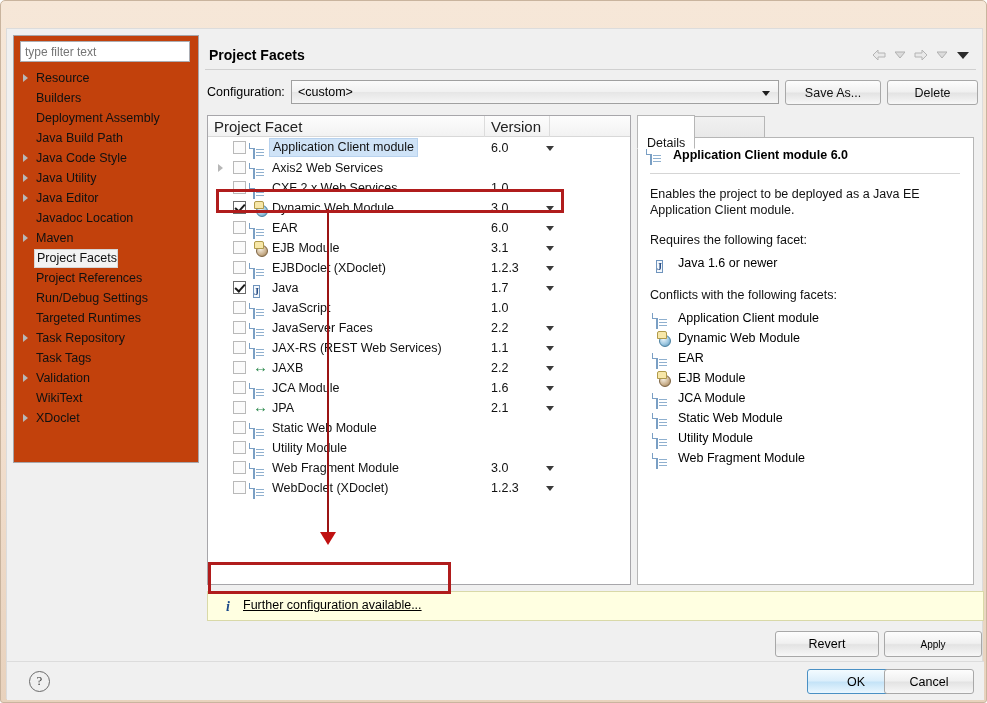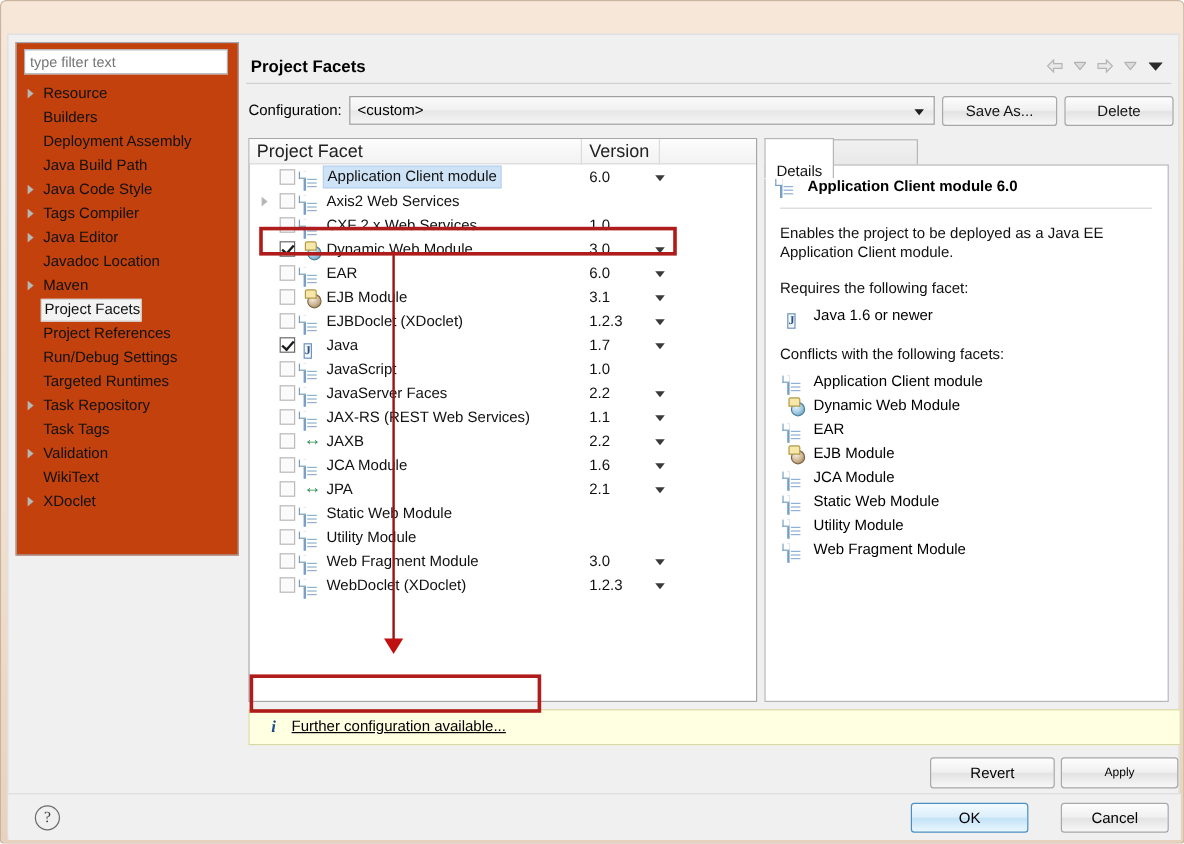"Tags Compiler" span { text: Tags Compiler -> Java Utility }
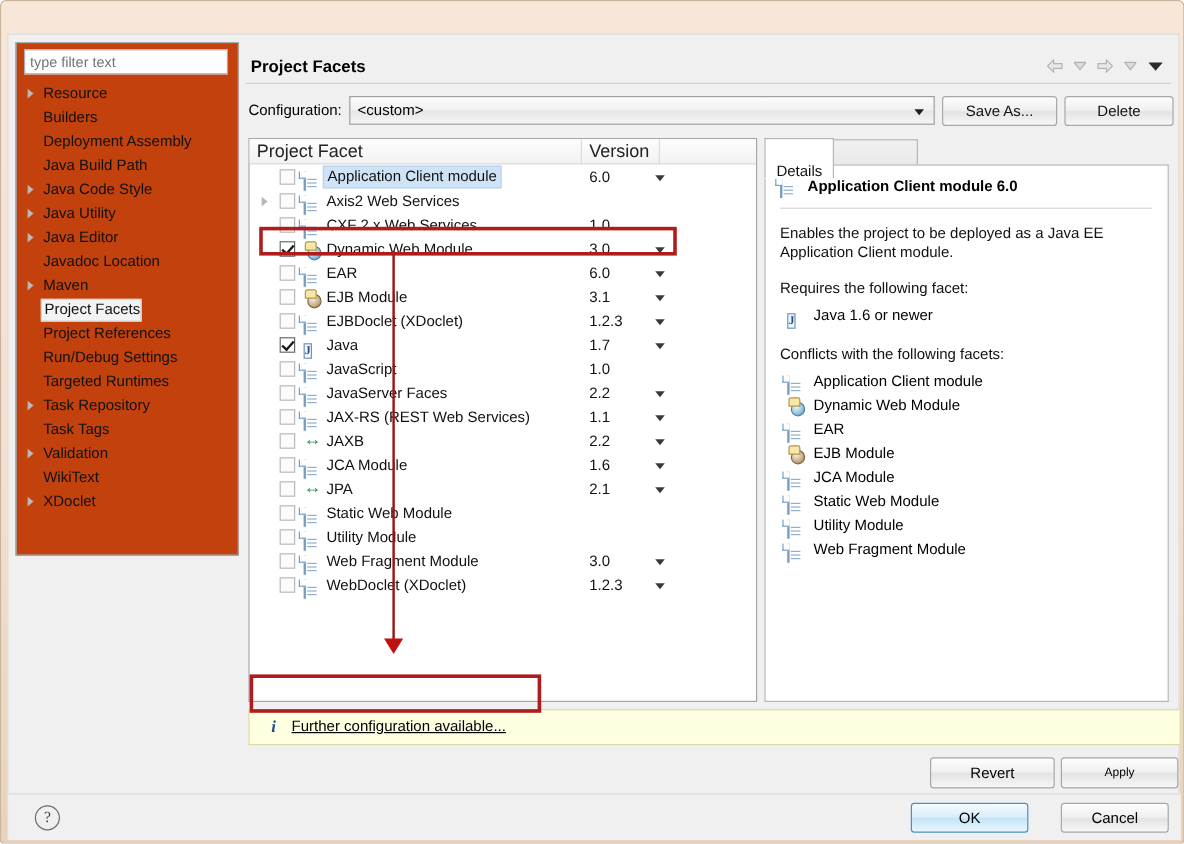"OK" #btn-ok { left: 752px -> 800px }
